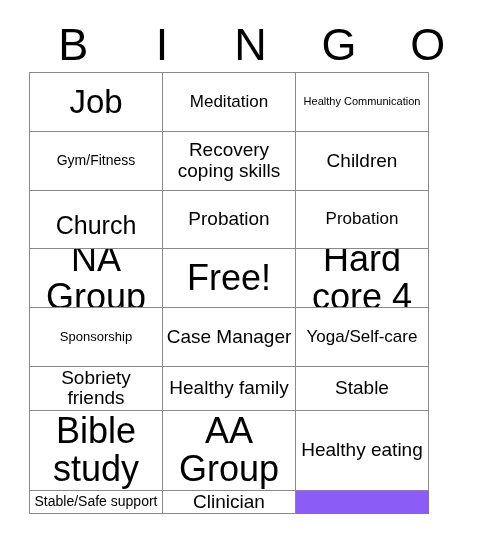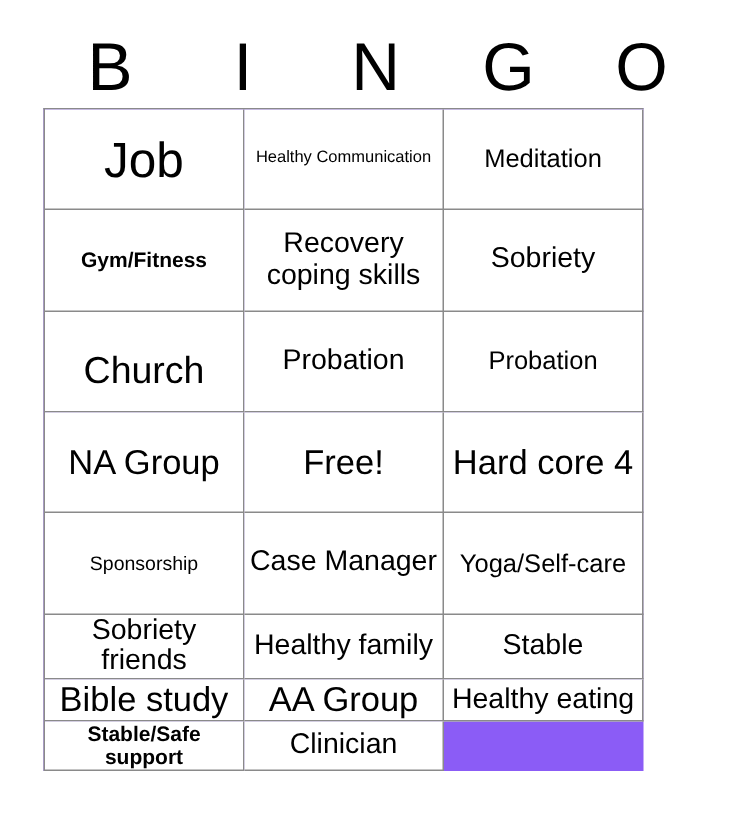"Healthy Communication" div.bingo-cell { order: before "Meditation" -> after "Meditation" }
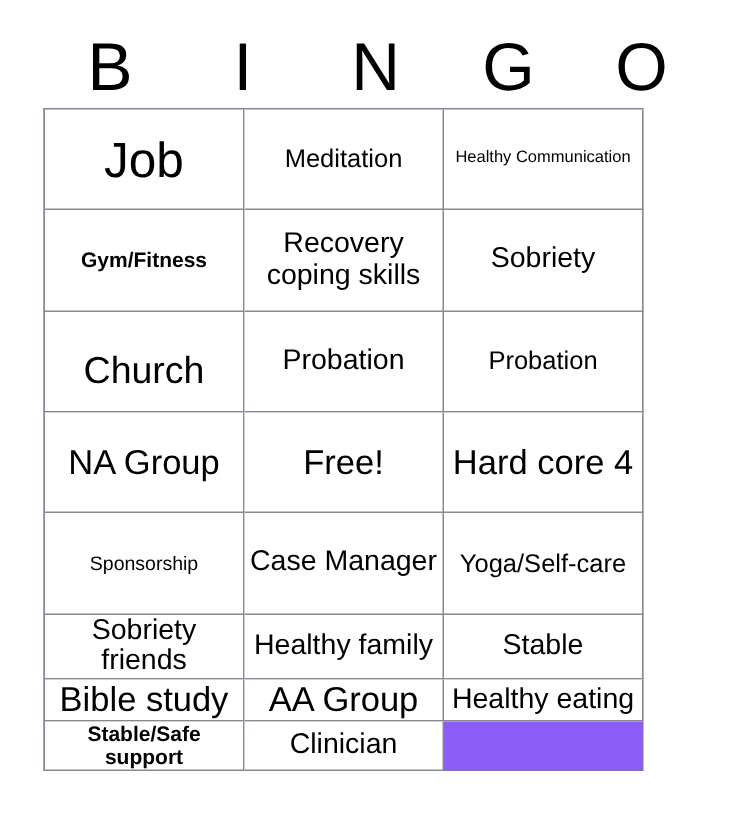"Gym/Fitness" .fs-xs .bingo-cell-text { font-weight: bold -> none }
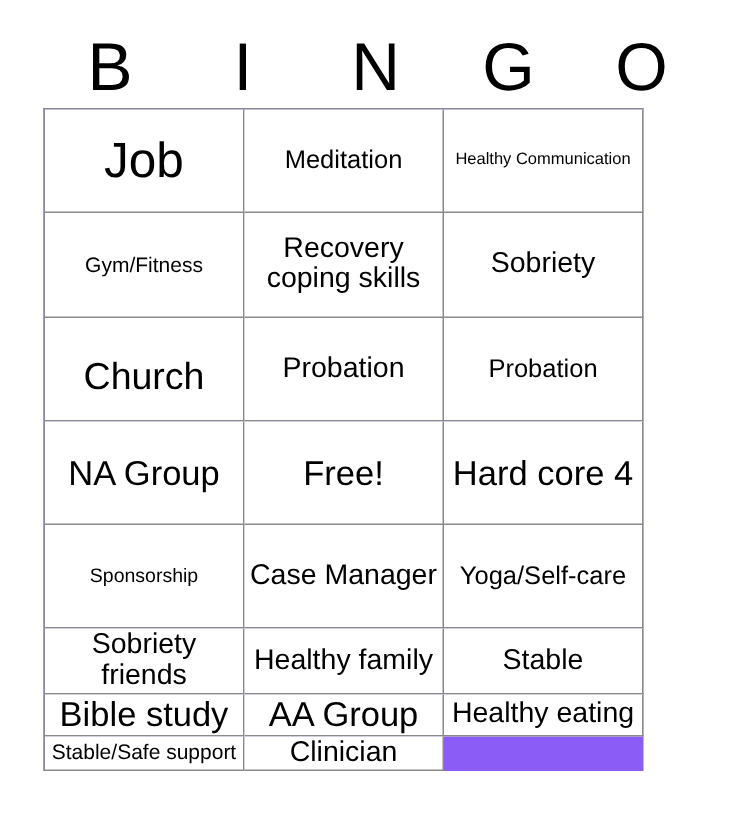"Sobriety" span.bingo-cell-text { text: Sobriety -> Children }
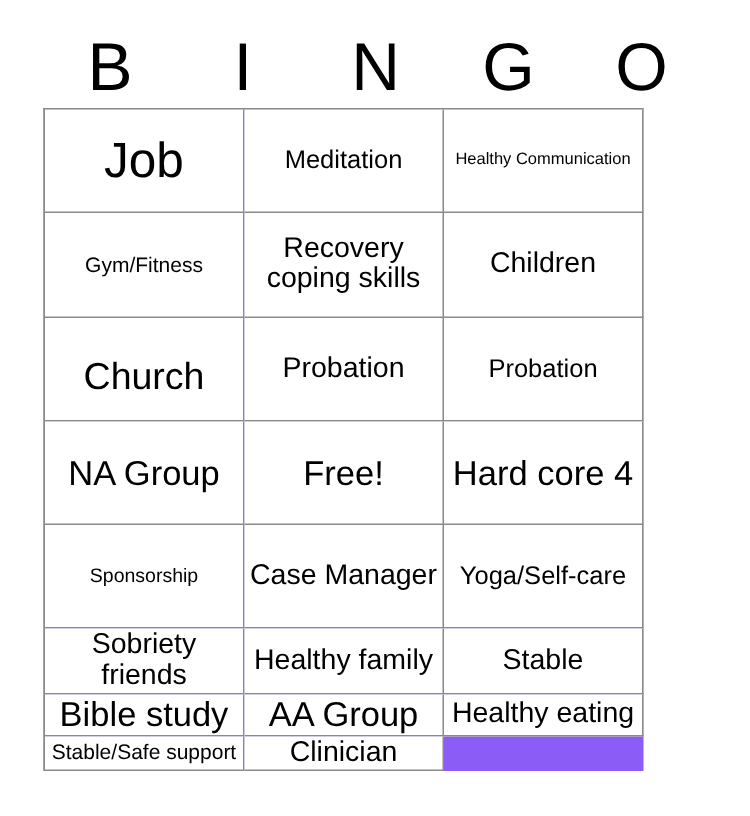"NA Group" .fs-xl .bingo-cell-text { font-size: 23px -> 36px }
